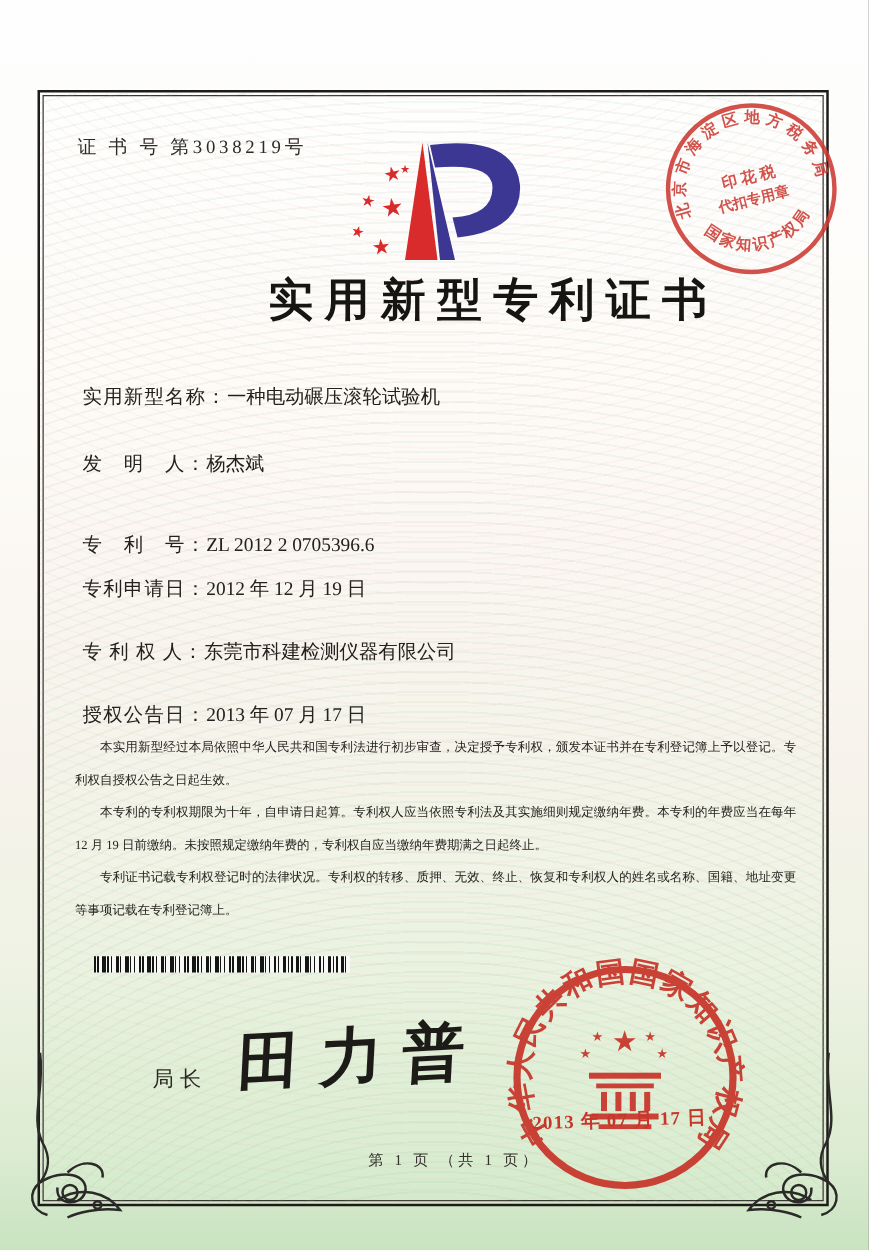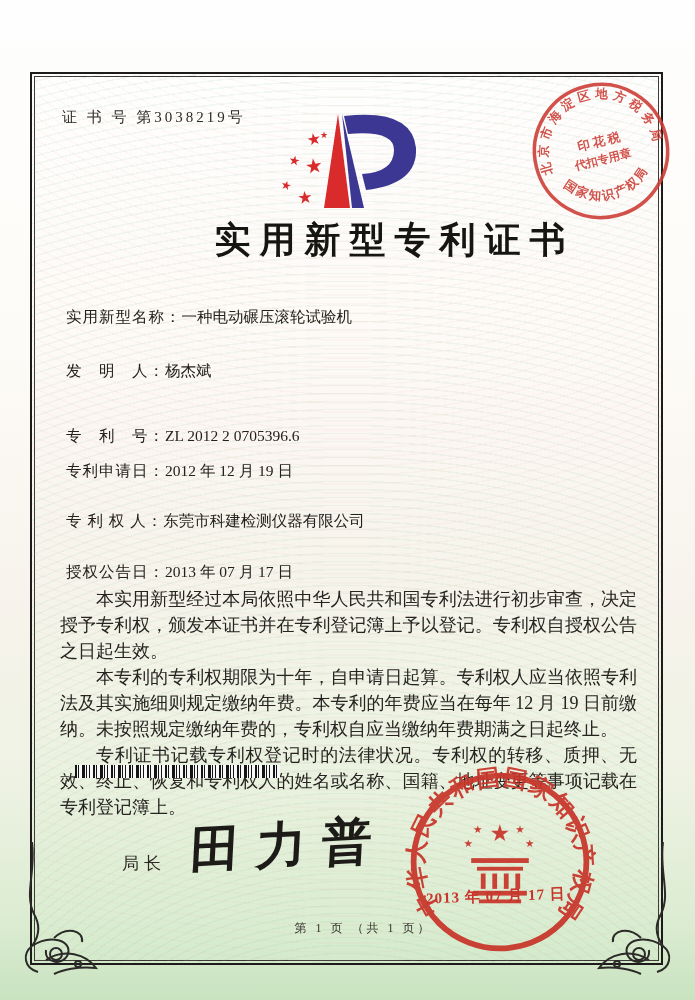"本实用新型经过本局依照中华人民共和国专利法进行初步审查，决定授予专利权，颁发本证" .paras { font-size: 18px -> 10px }
